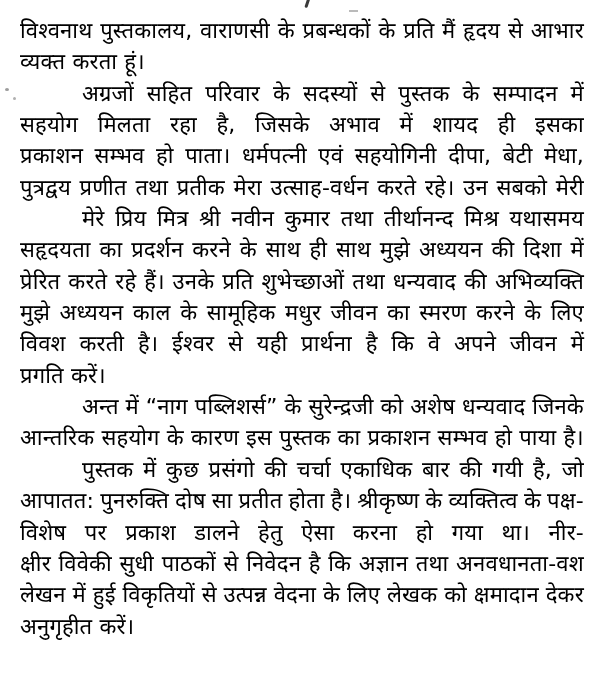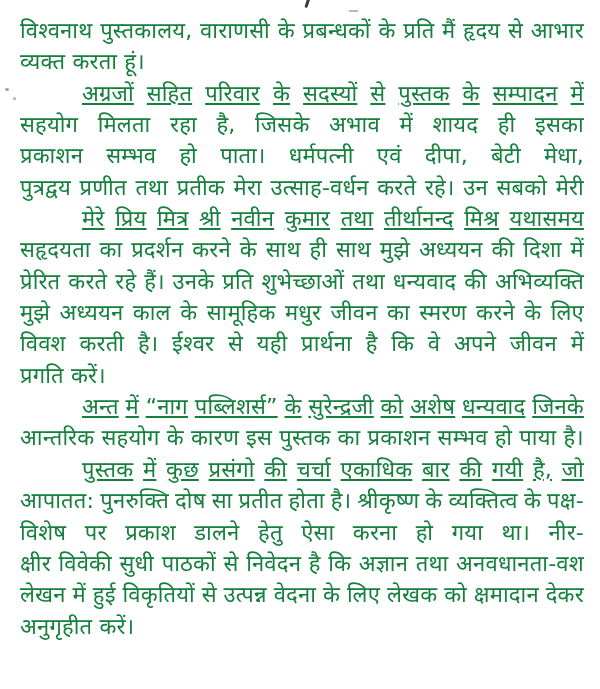"विश्वनाथ" .page { color: #15803d -> #000000 }
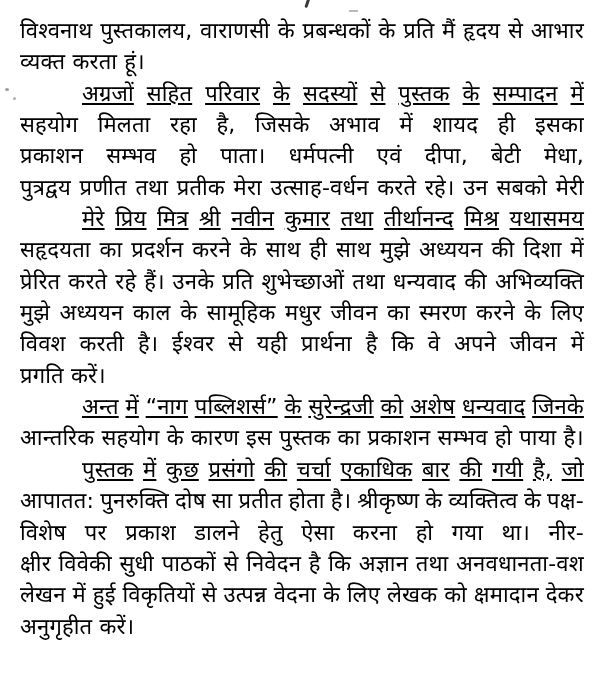"अग्रजों" .line.indent { text-decoration: underline -> none }
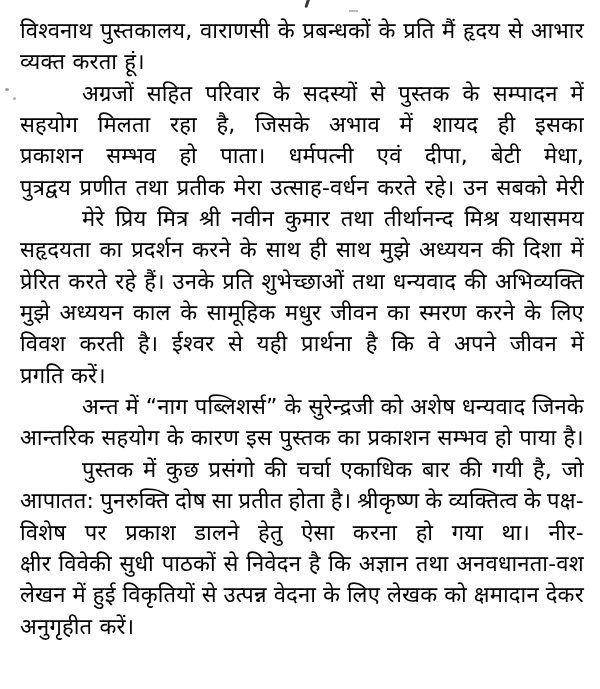"सहयोगिनी" span { html: none -> <span>सहयोगिनी</span> }
